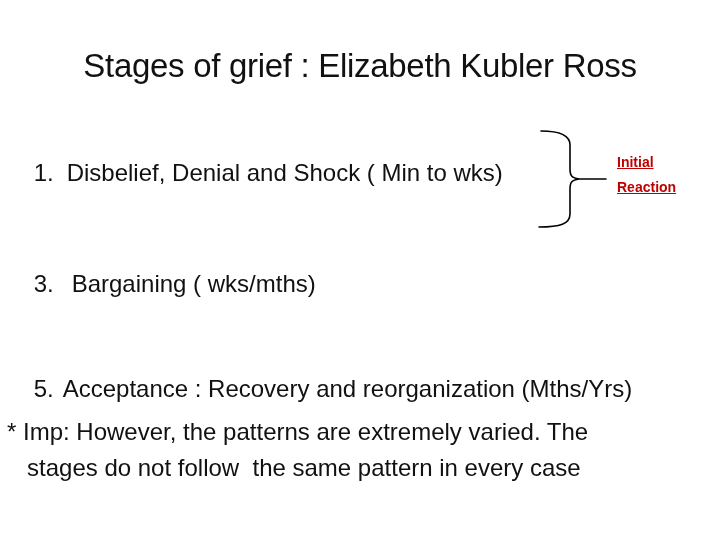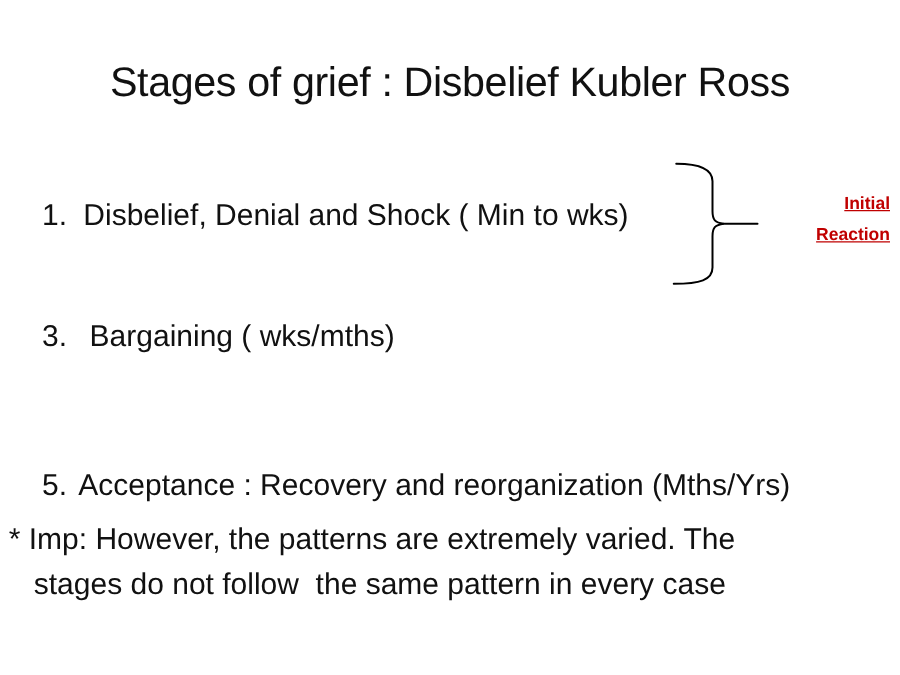"Stages of grief : Disbelief" div.title { text: Disbelief -> Elizabeth }
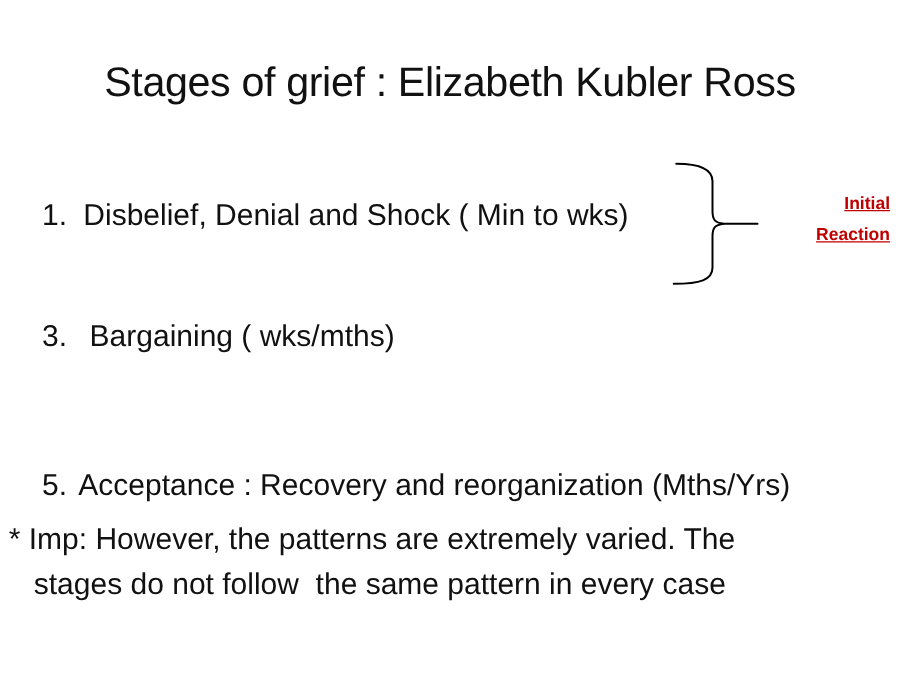"Initial" .annotation { text-align: right -> none }
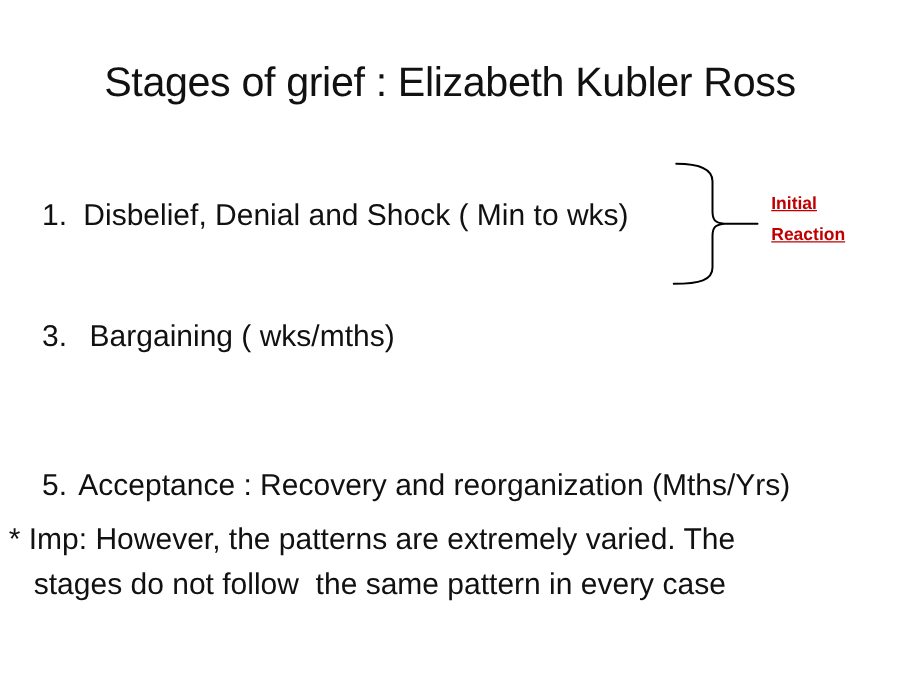"3. Bargaining ( wks/mths)" div.item { top: 228px -> 242px }
